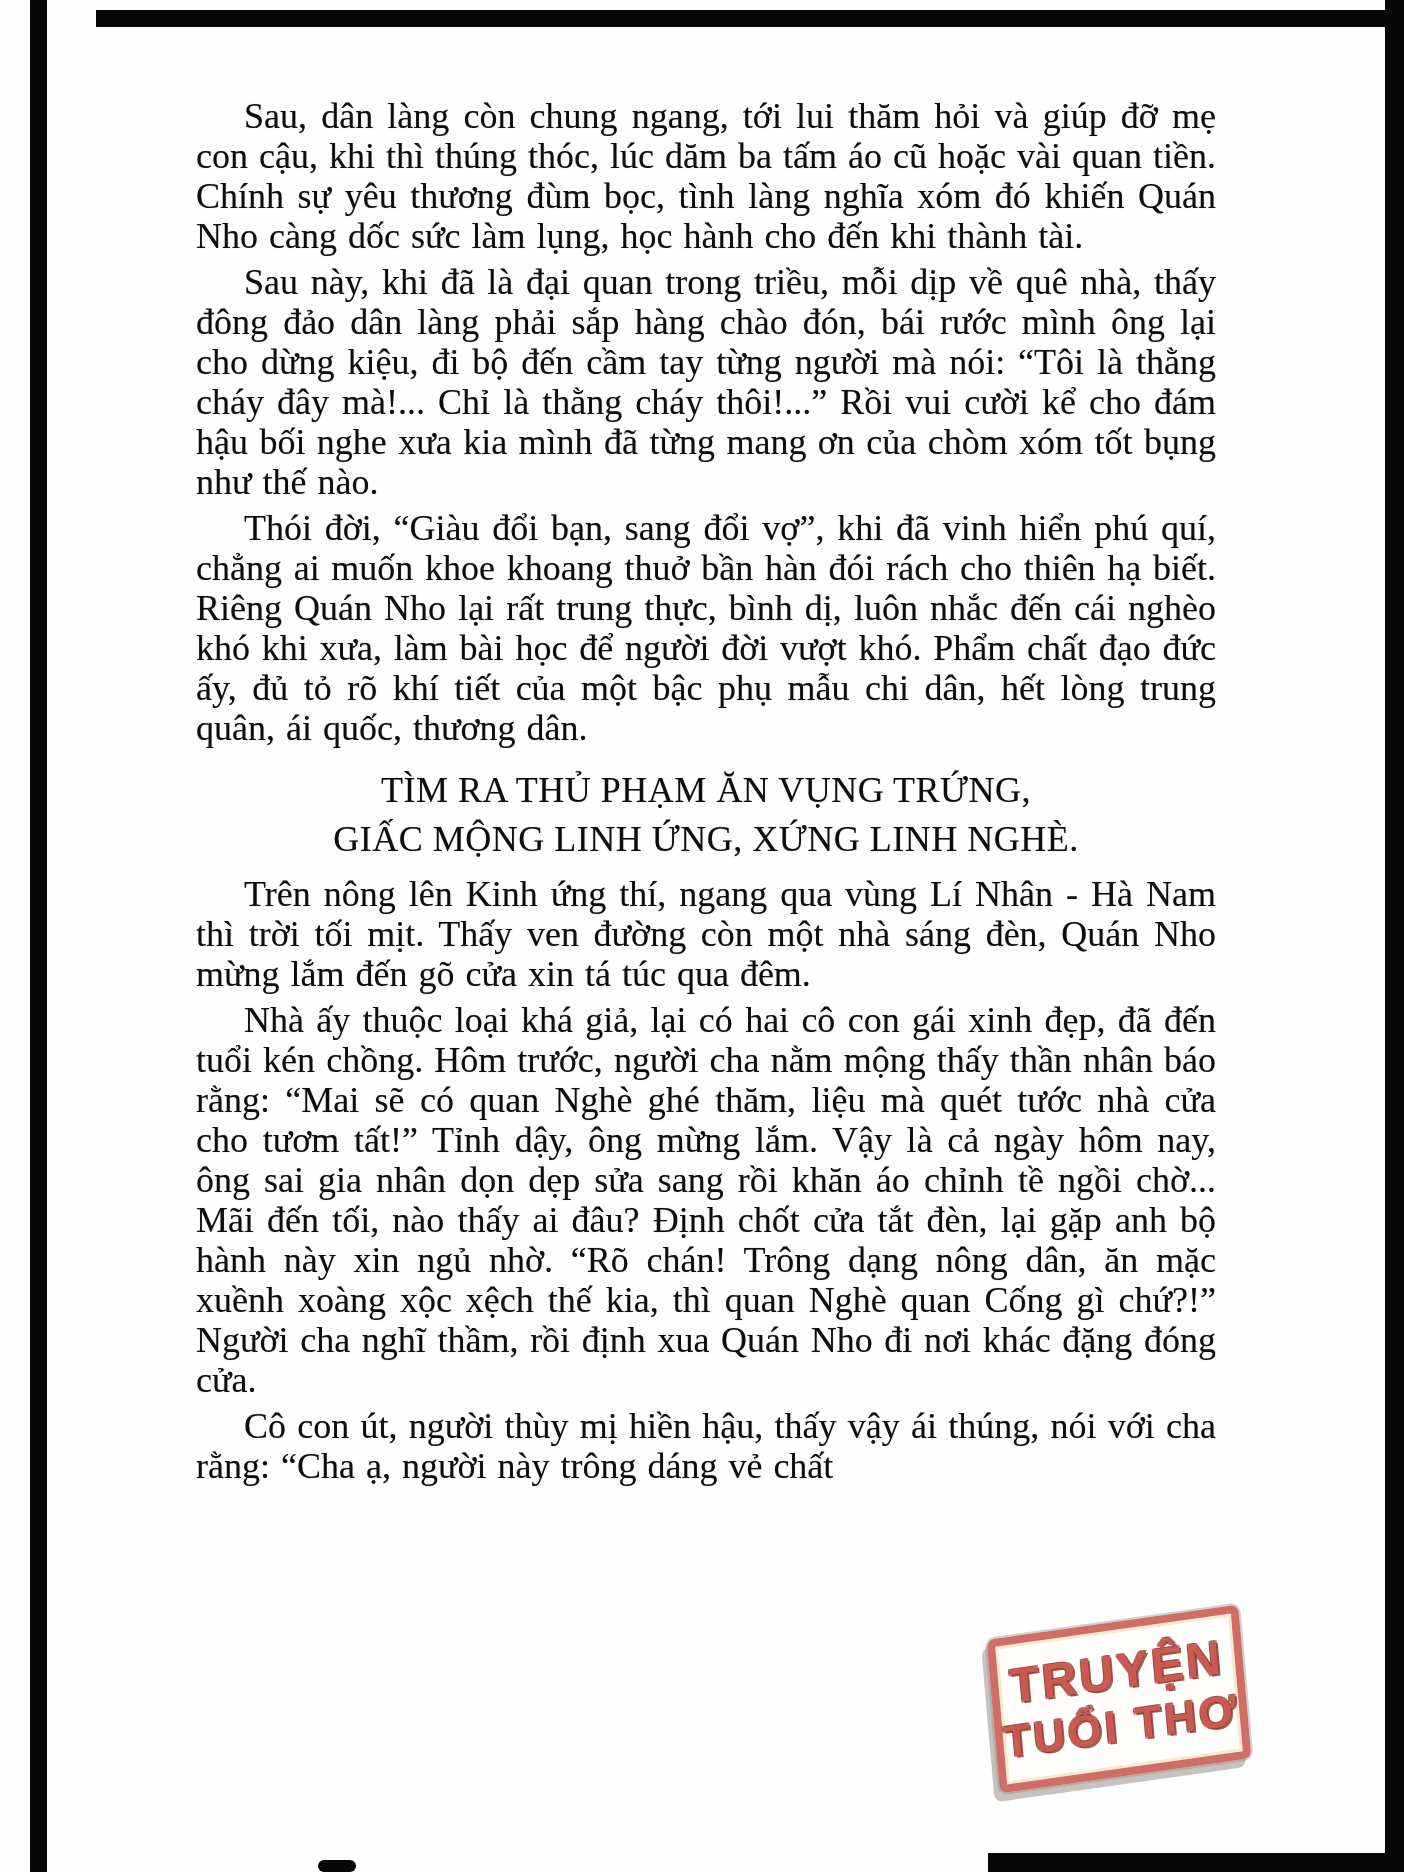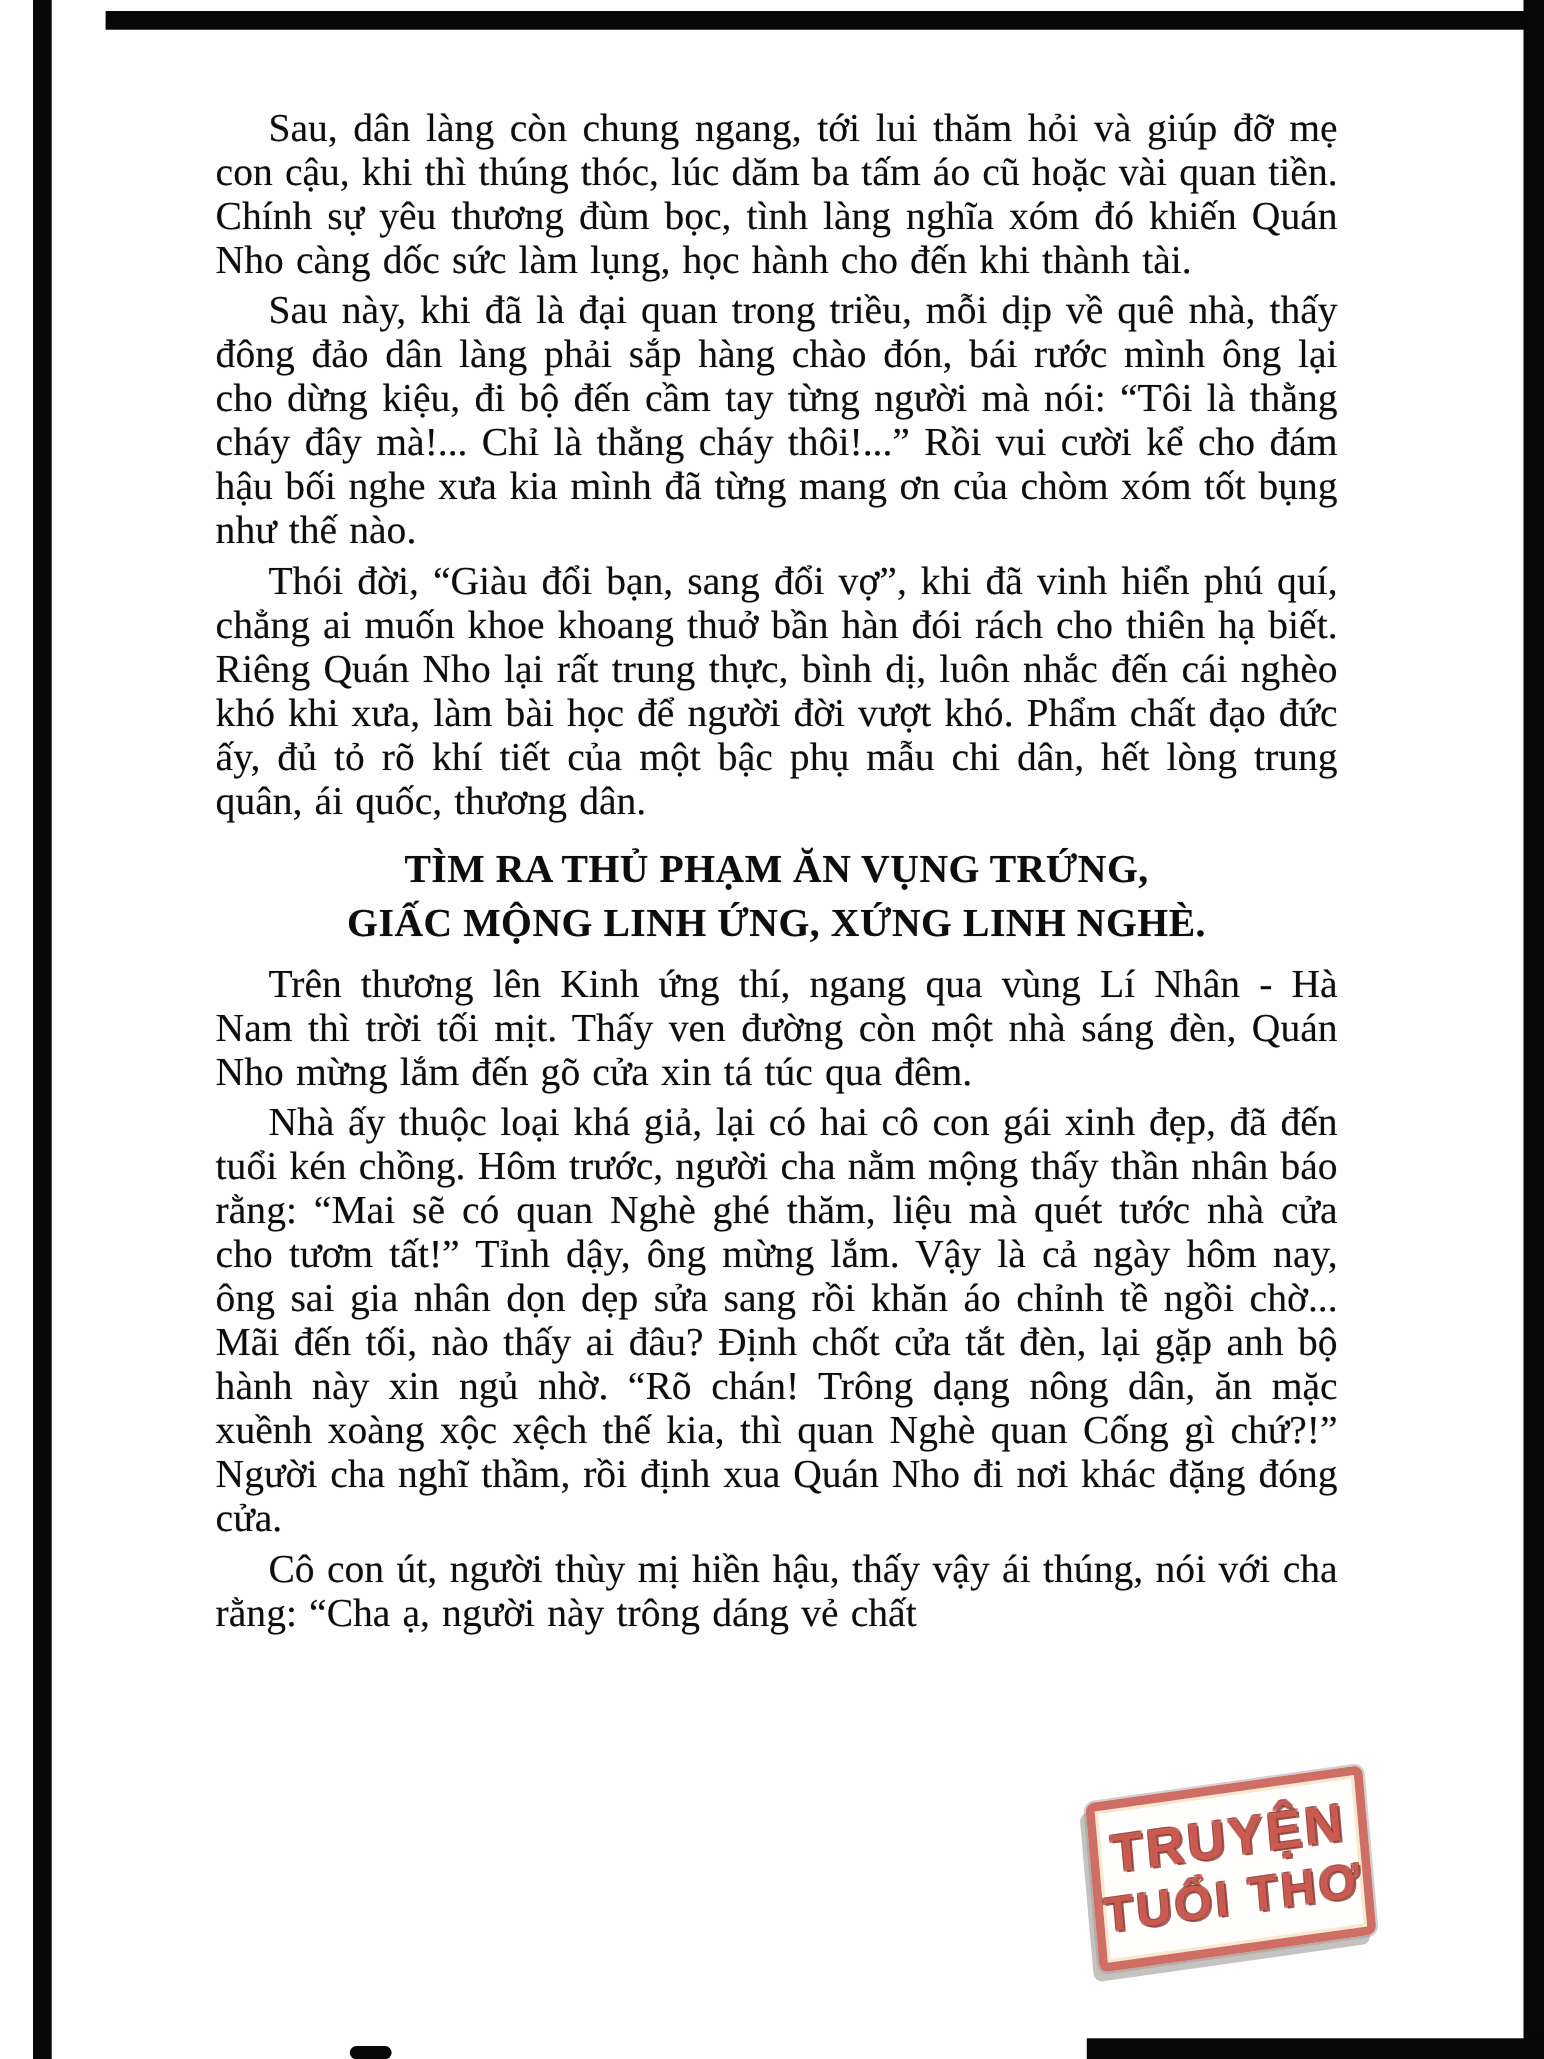"TÌM RA THỦ PHẠM ĂN" .section-heading { font-weight: bold -> normal }
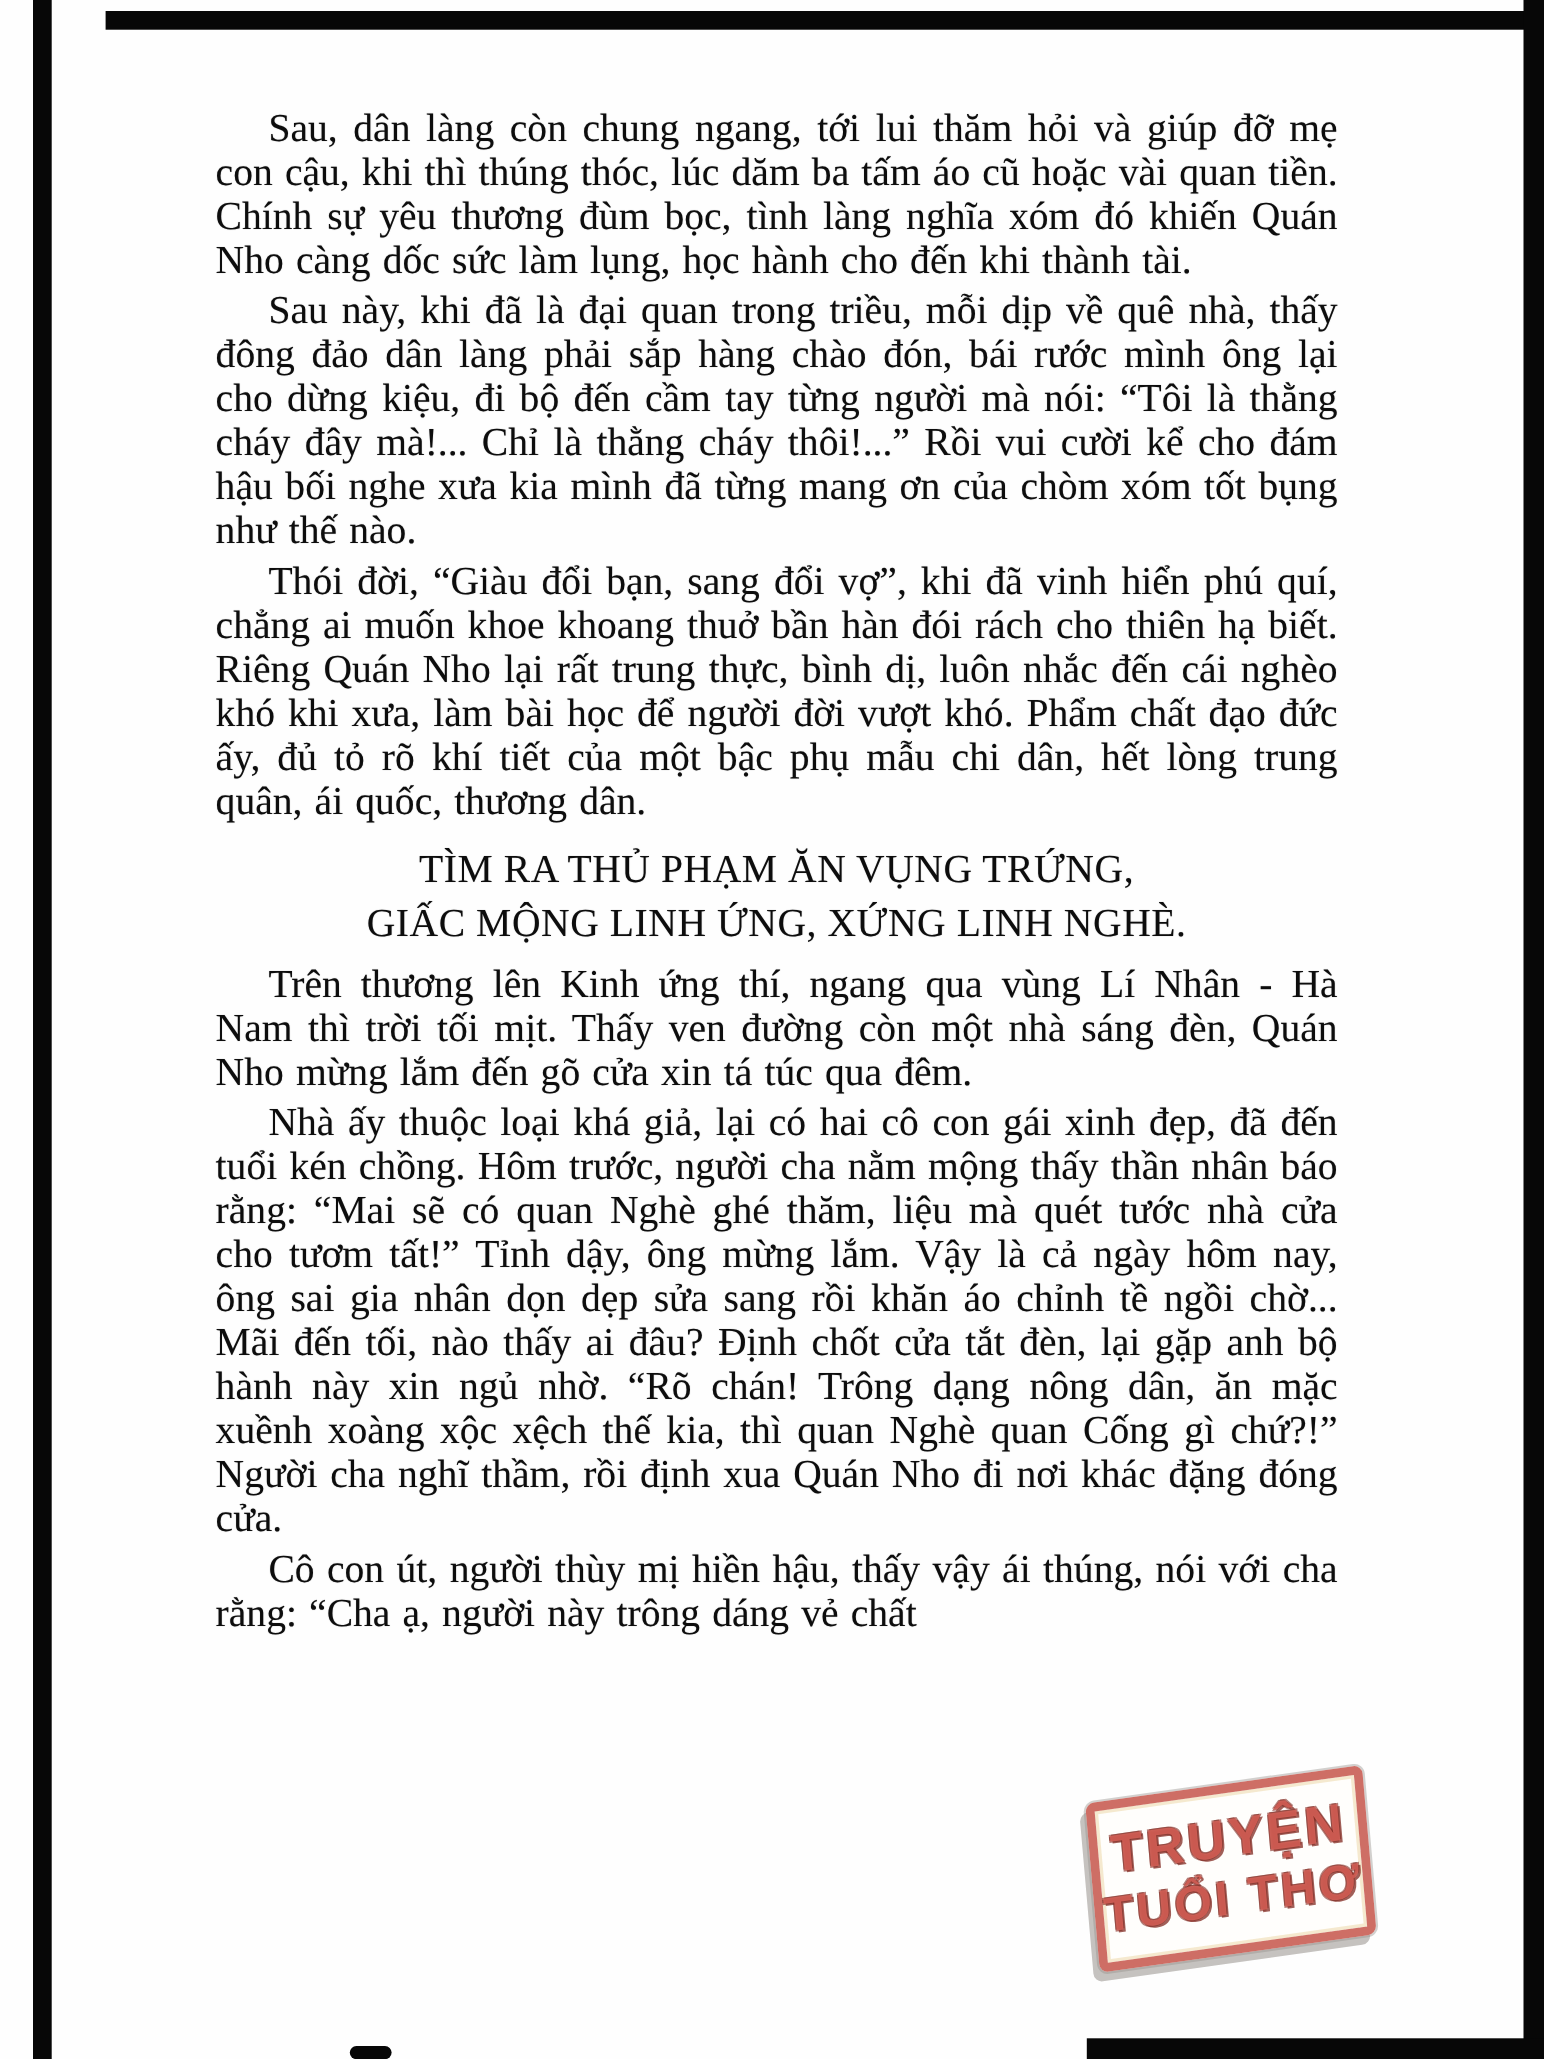"Trên thương lên Kinh ứng" p.para { text: thương -> nông }
